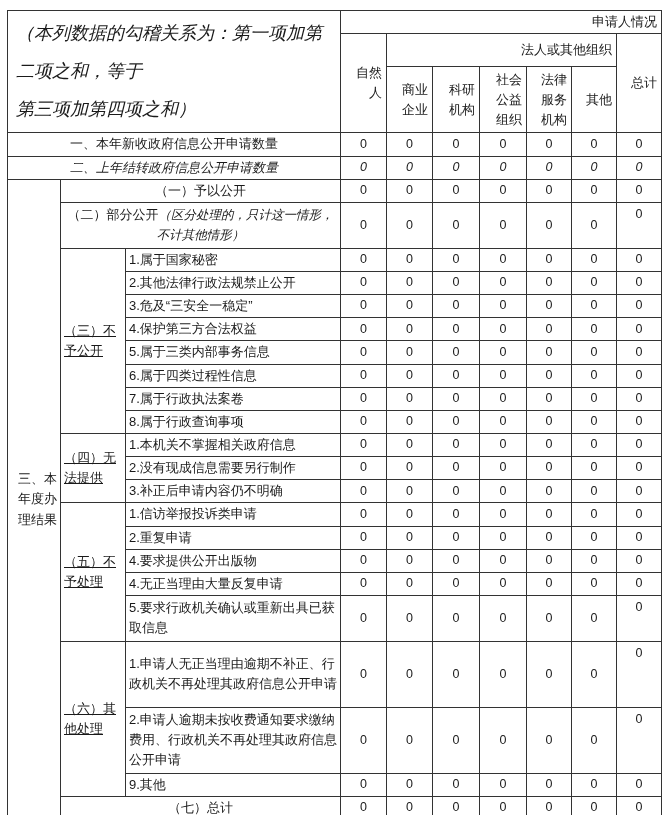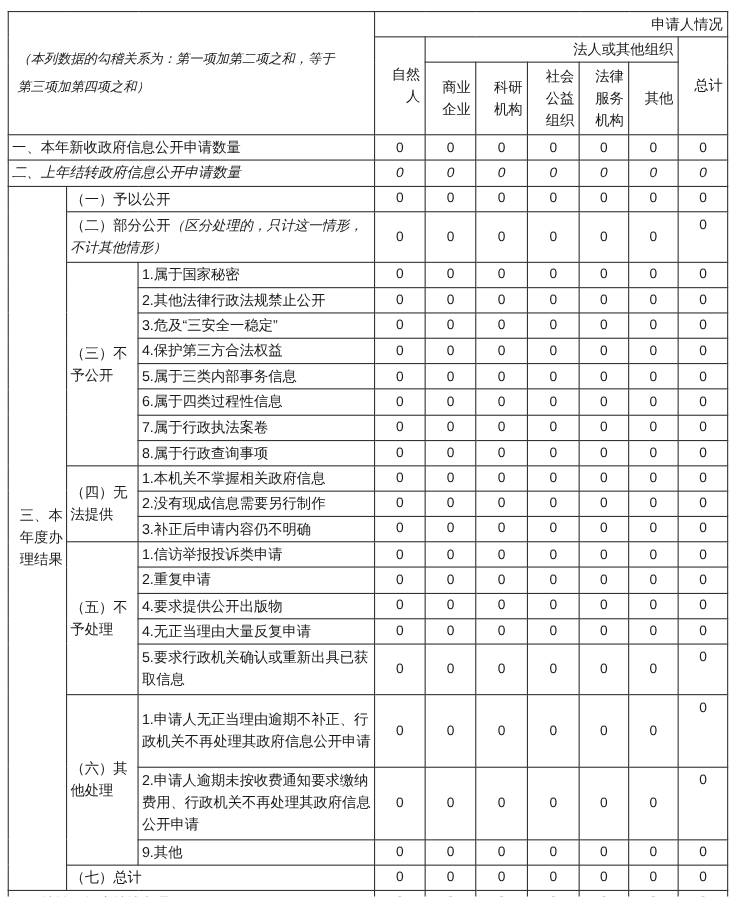"（本列数据的勾稽关系为：第一项加第二项之和，等于" td.corner { font-size: 12px -> 18px }
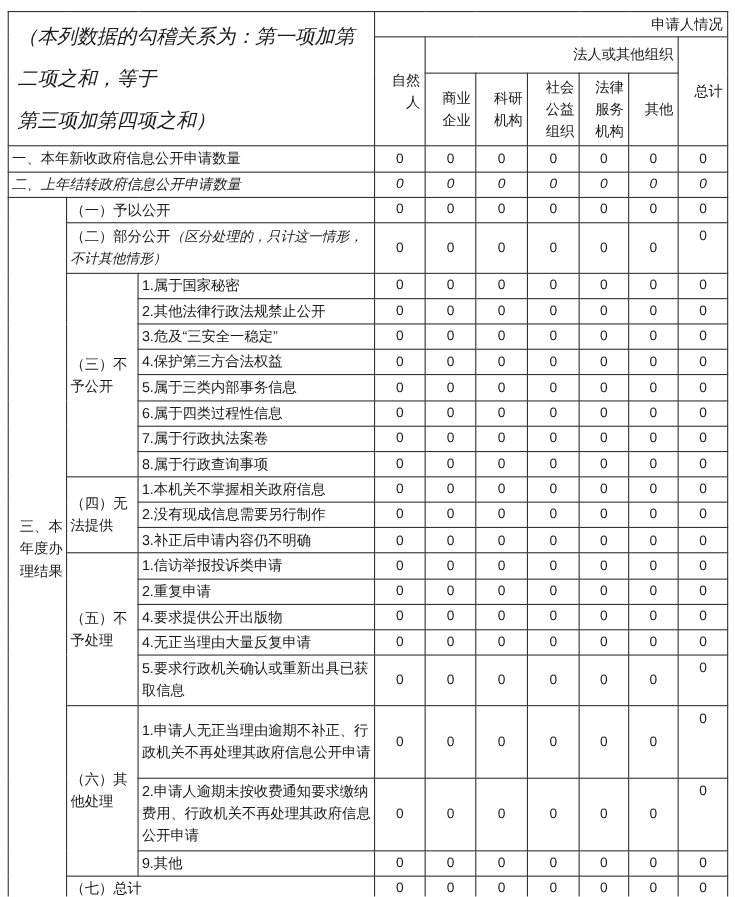"一、本年新收政府信息公开申请数量" td.lbl { text-align: left -> center }
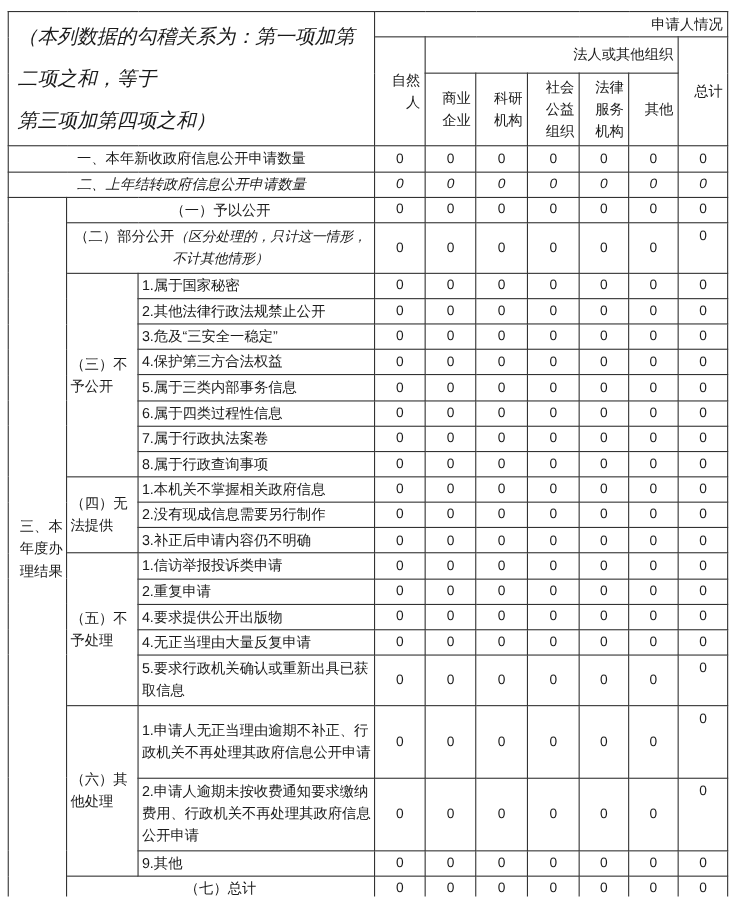"（三）不予公开" td.cat { text-decoration: none -> underline }
